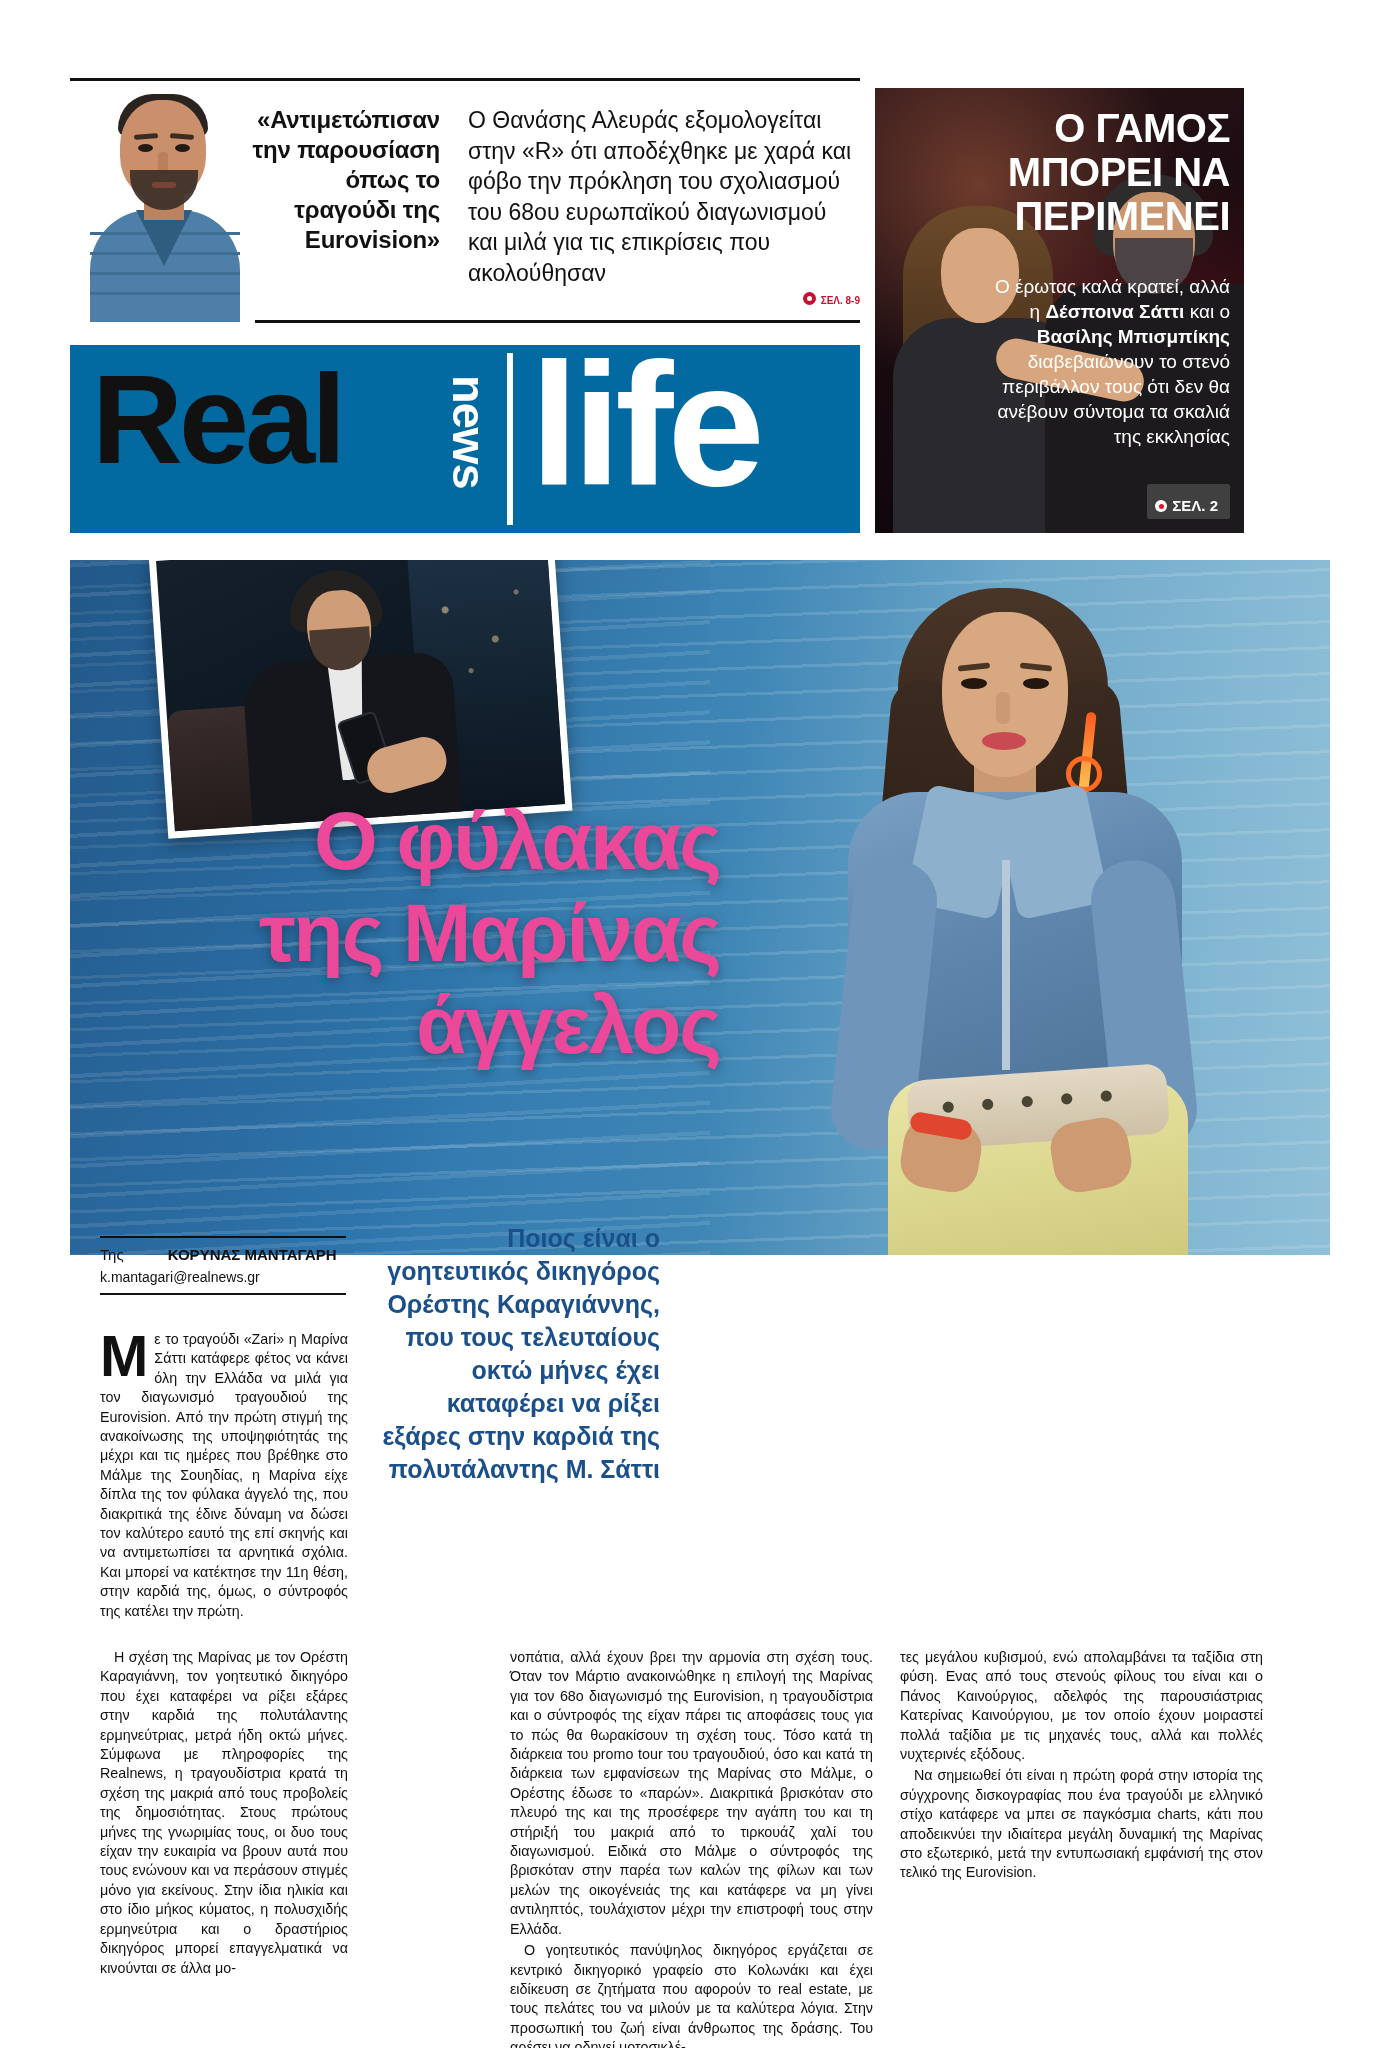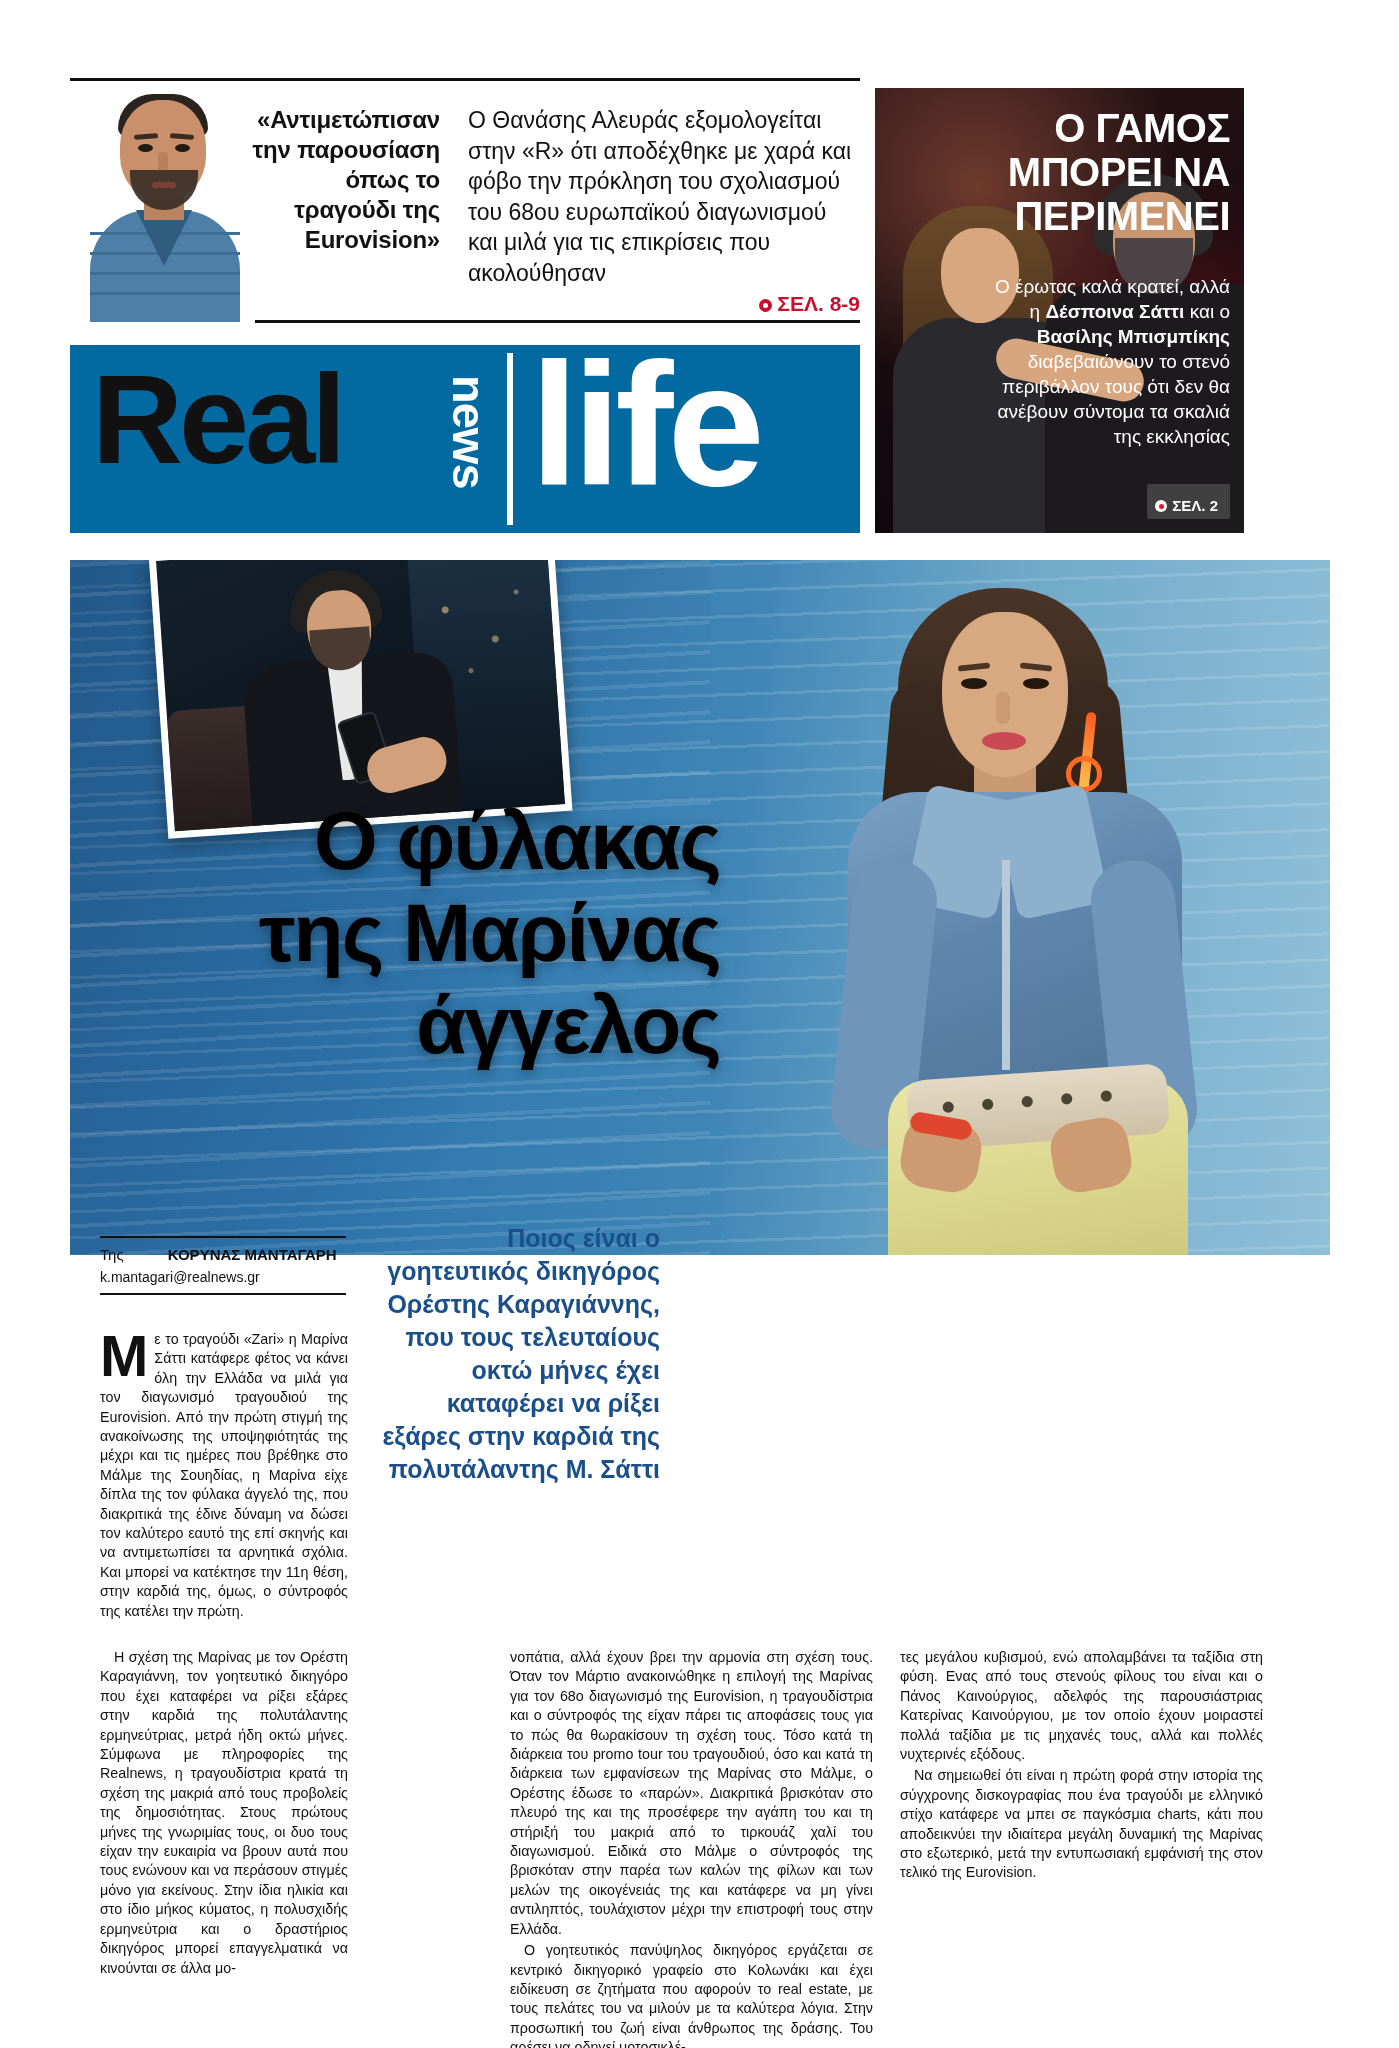"ΣΕΛ. 8-9" .page-ref { font-size: 21px -> 10px }
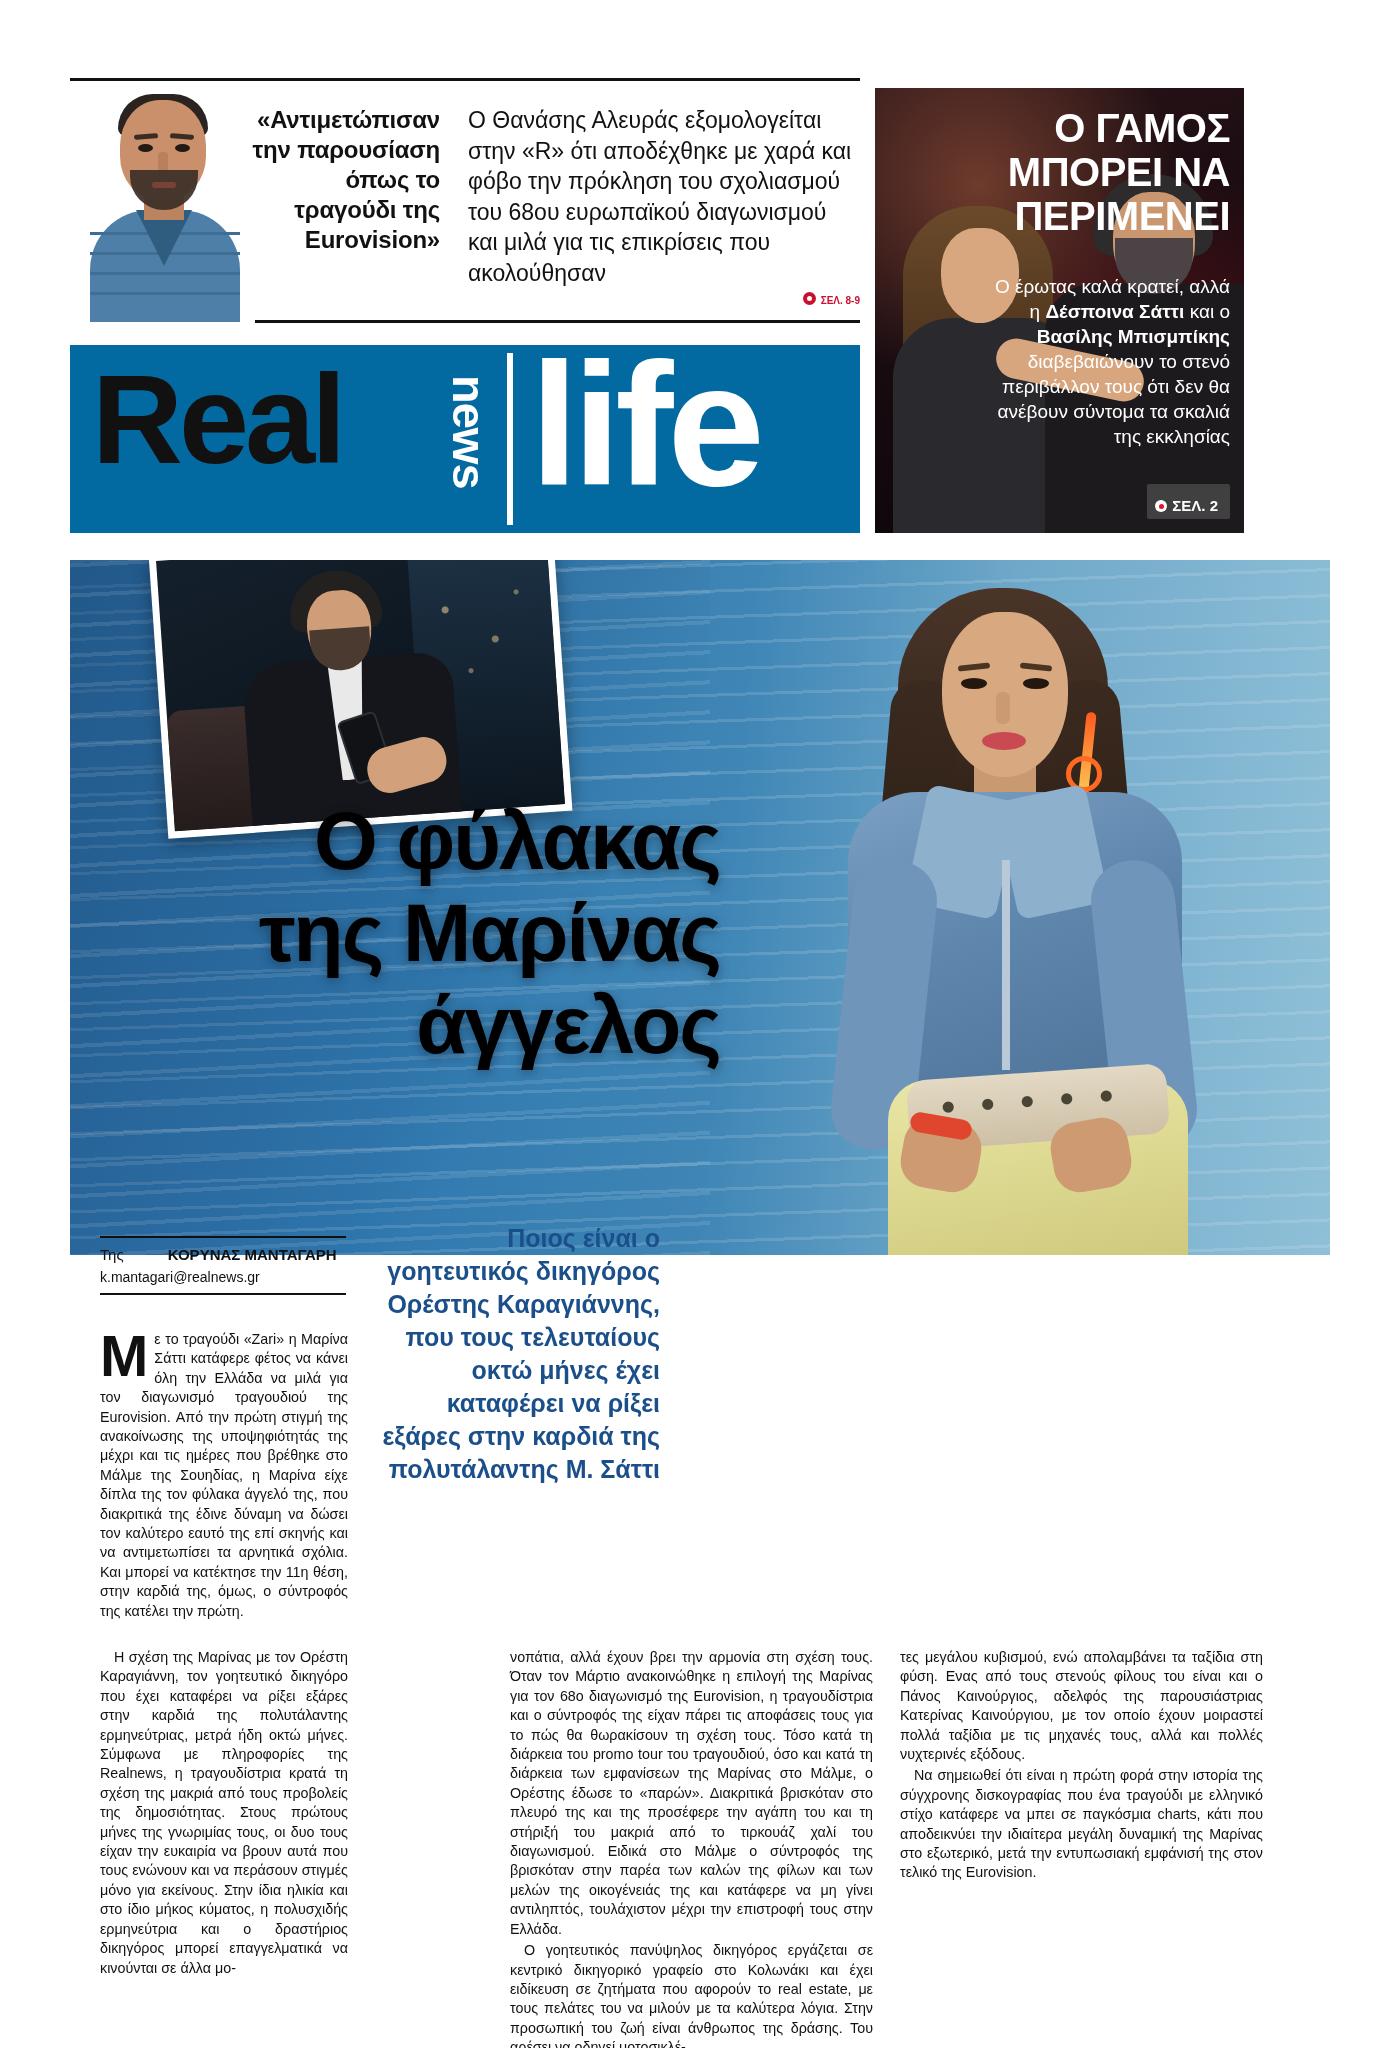"Ο φύλακας" .hero-title { color: #000000 -> #ec4899 }
